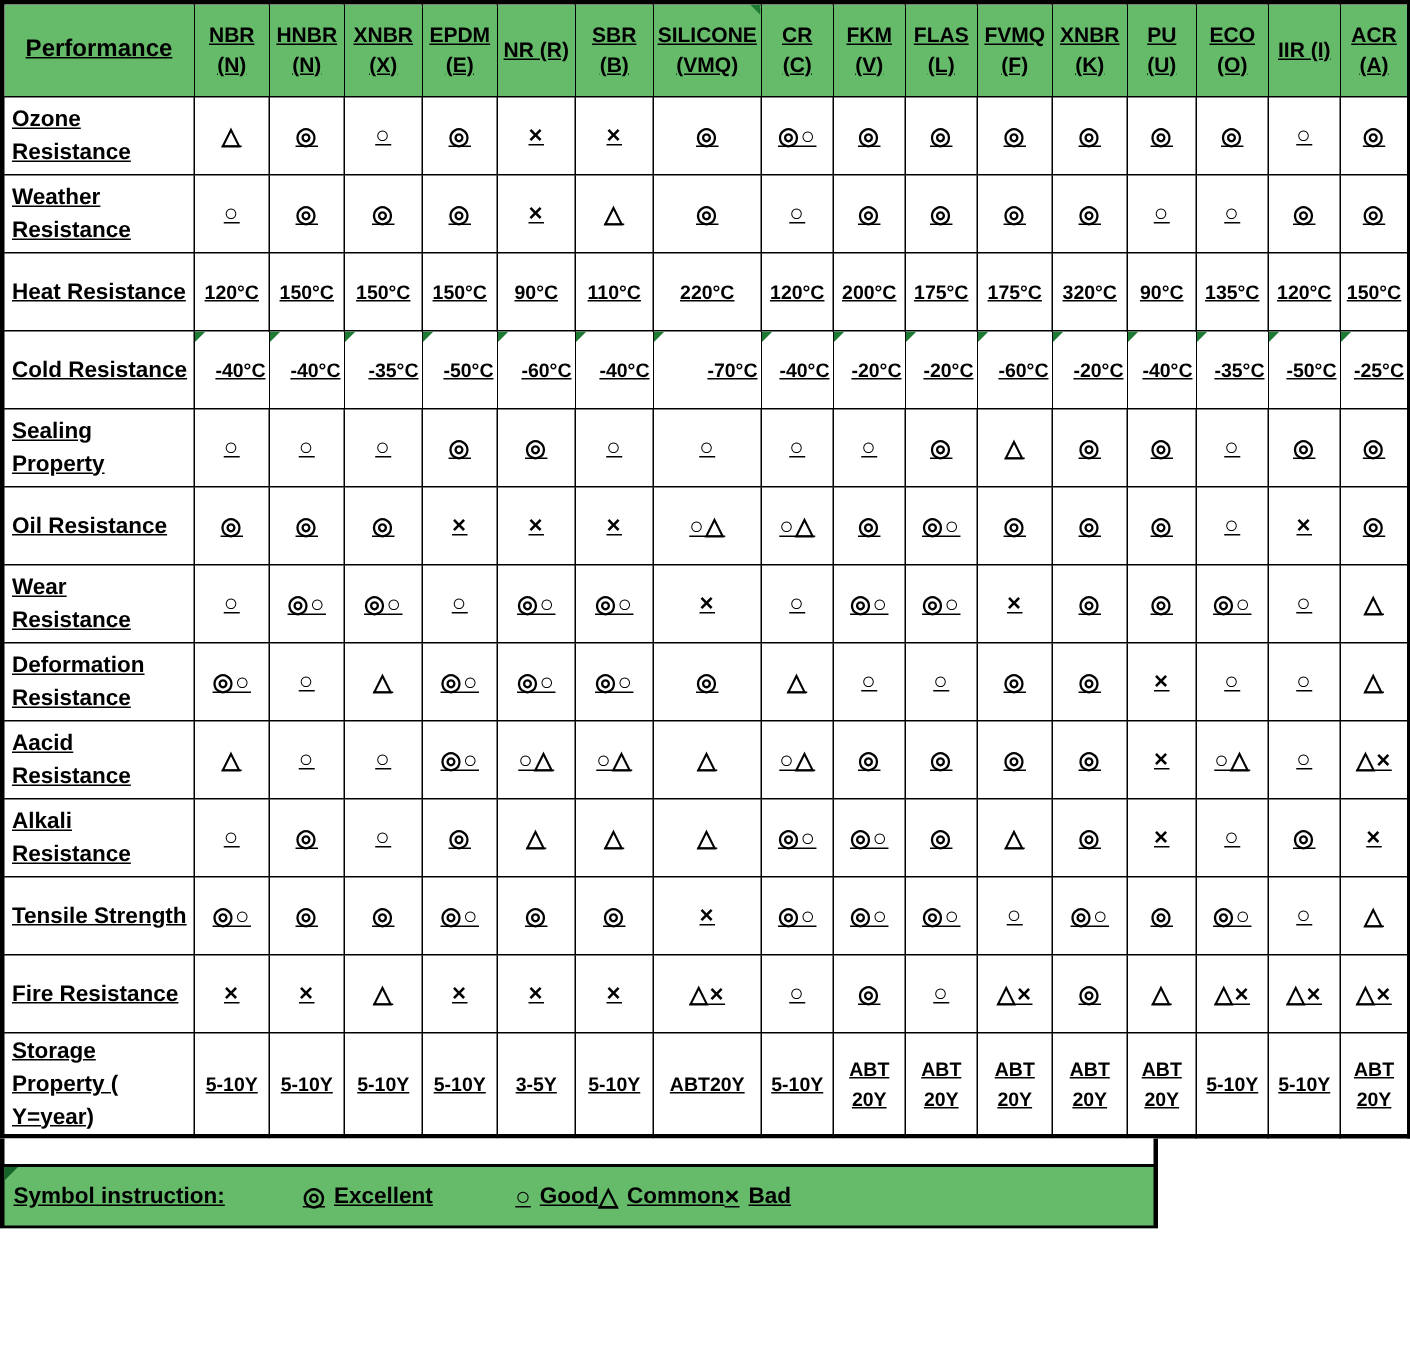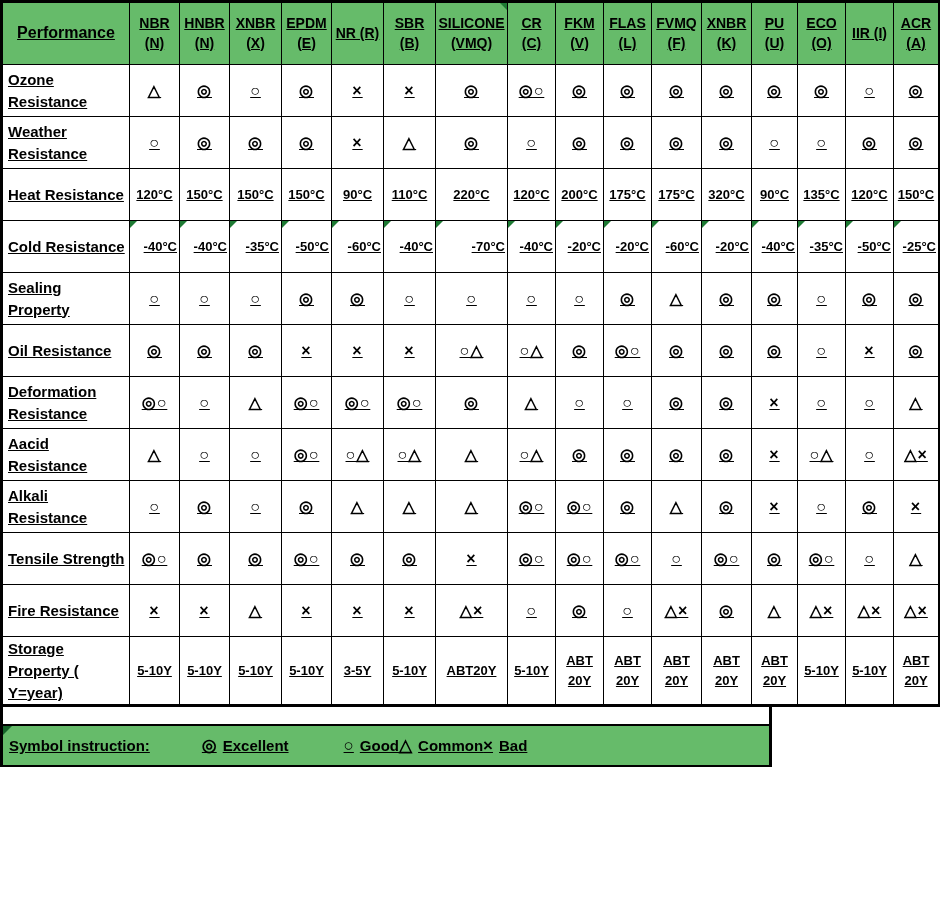"Wear Resistance" tr { html: none -> <tr> <th>Wear Resistance</th> <td>○</td> <td>◎○</td> <td>◎○</td> <td>○</td> <td>◎○</td> <td>◎○</td> <td>×</td> <td>○</td> <td>◎○</td> <td>◎○</td> <td>×</td> <td>◎</td> <td>◎</td> <td>◎○</td> <td>○</td> <td>△</td> </tr> }
